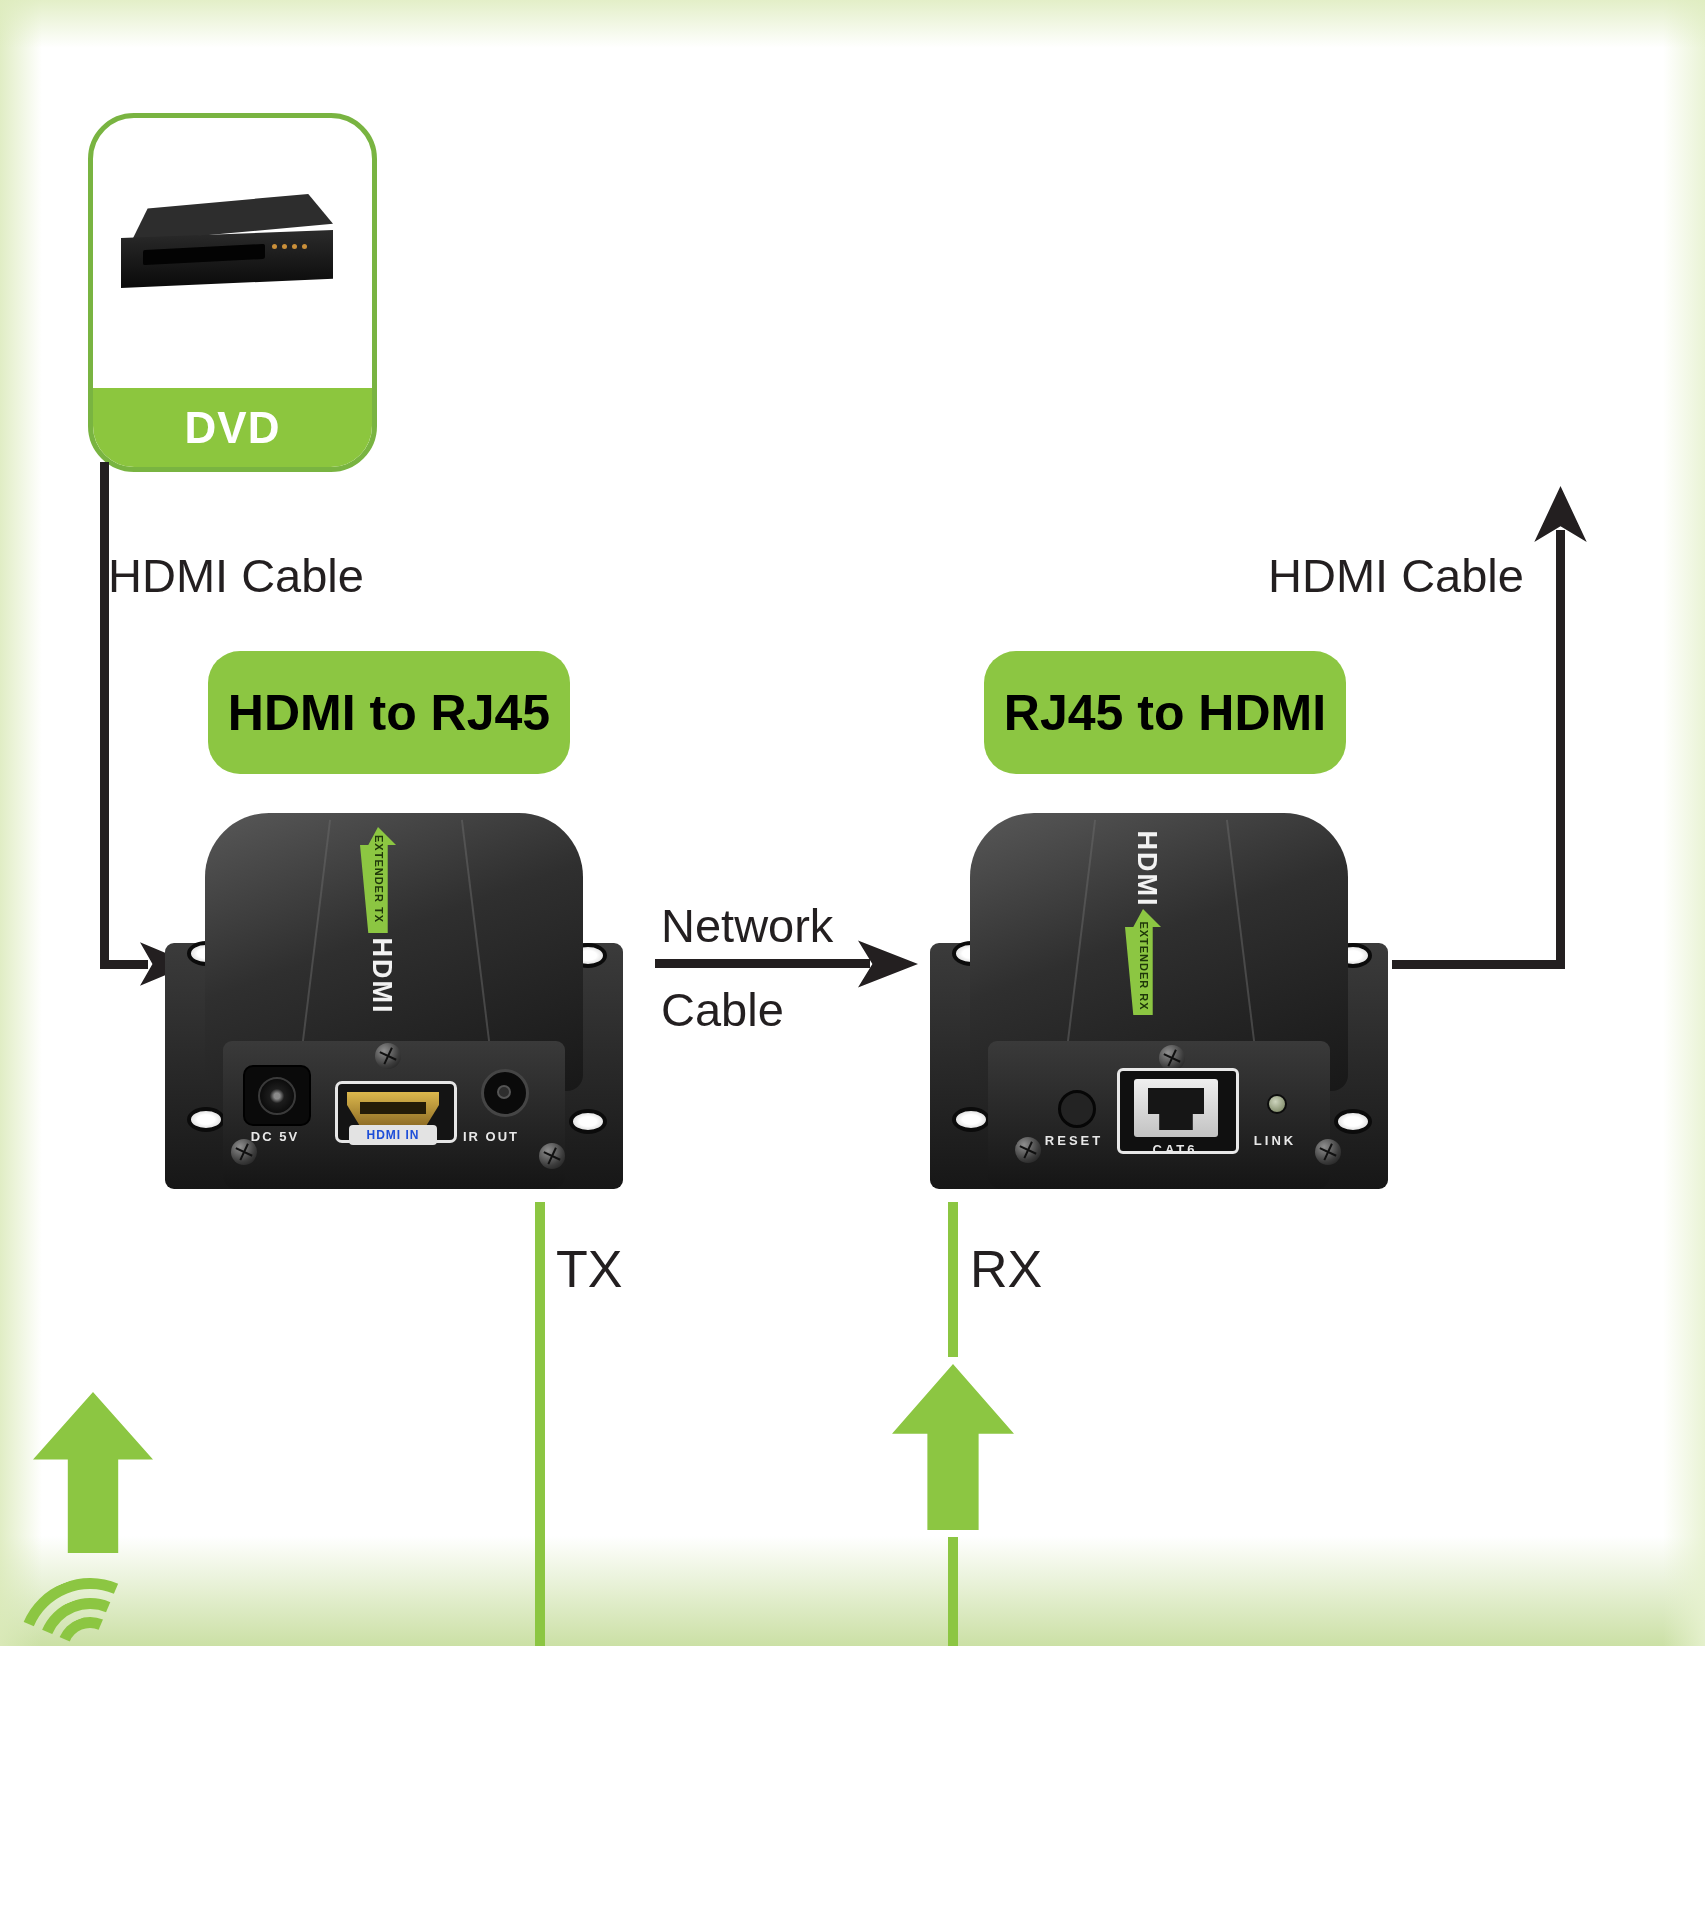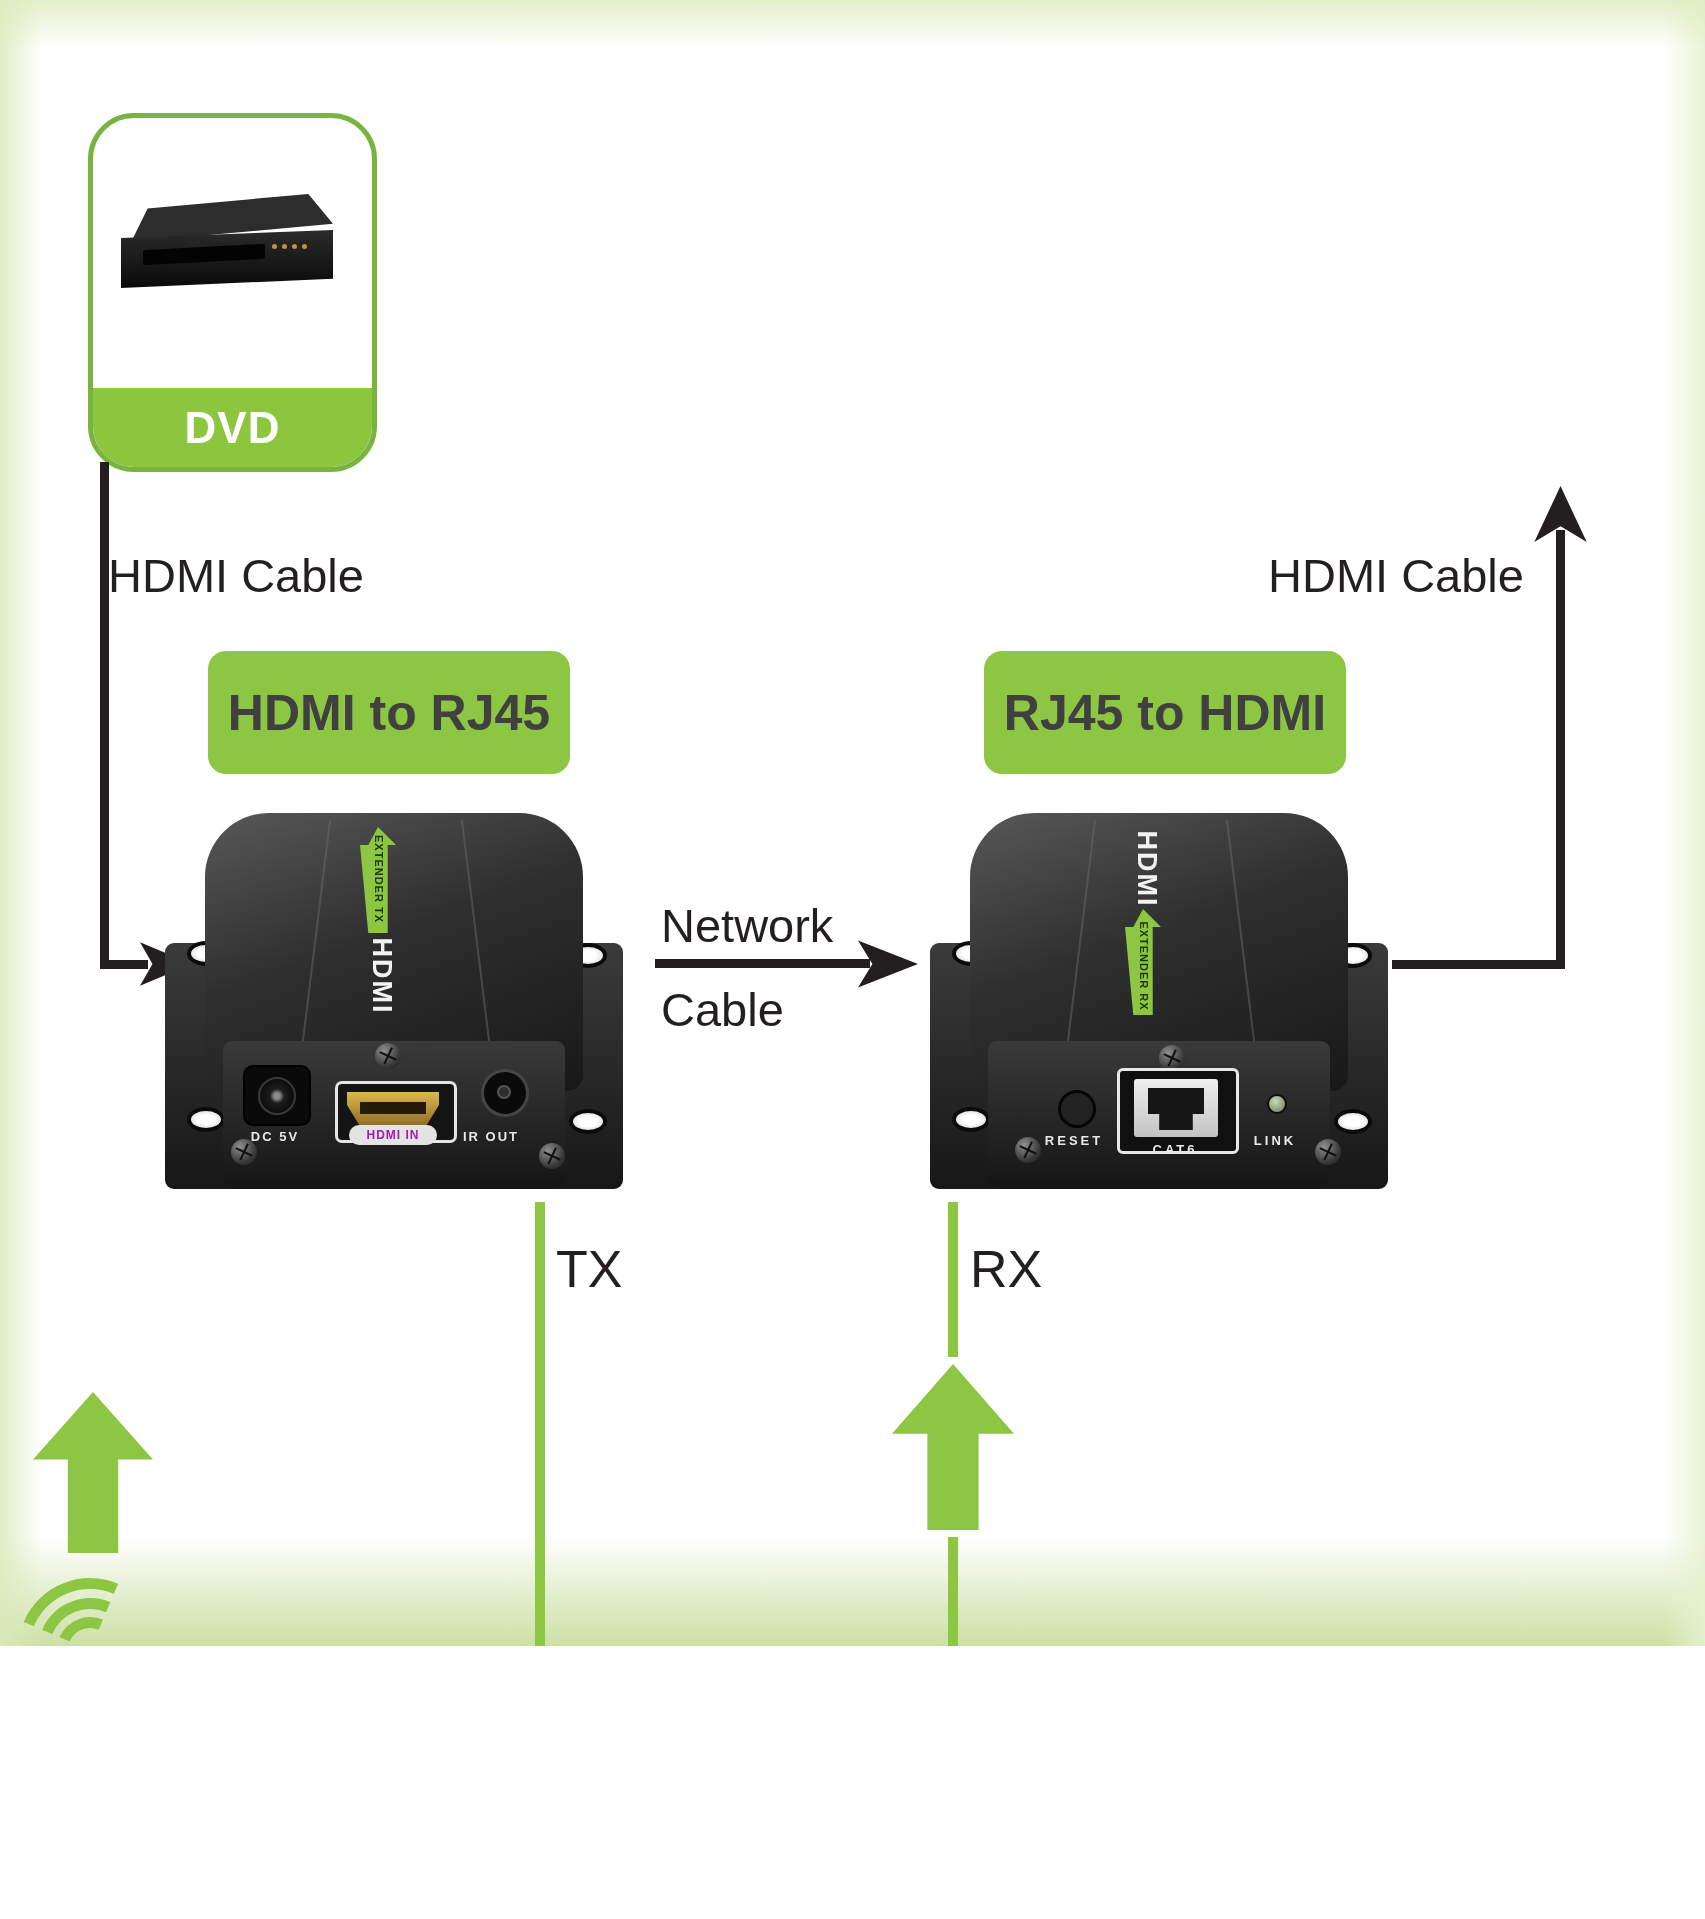"HDMI to RJ45" .banner { border-radius: 18px -> 32px; color: #404040 -> #000000 }
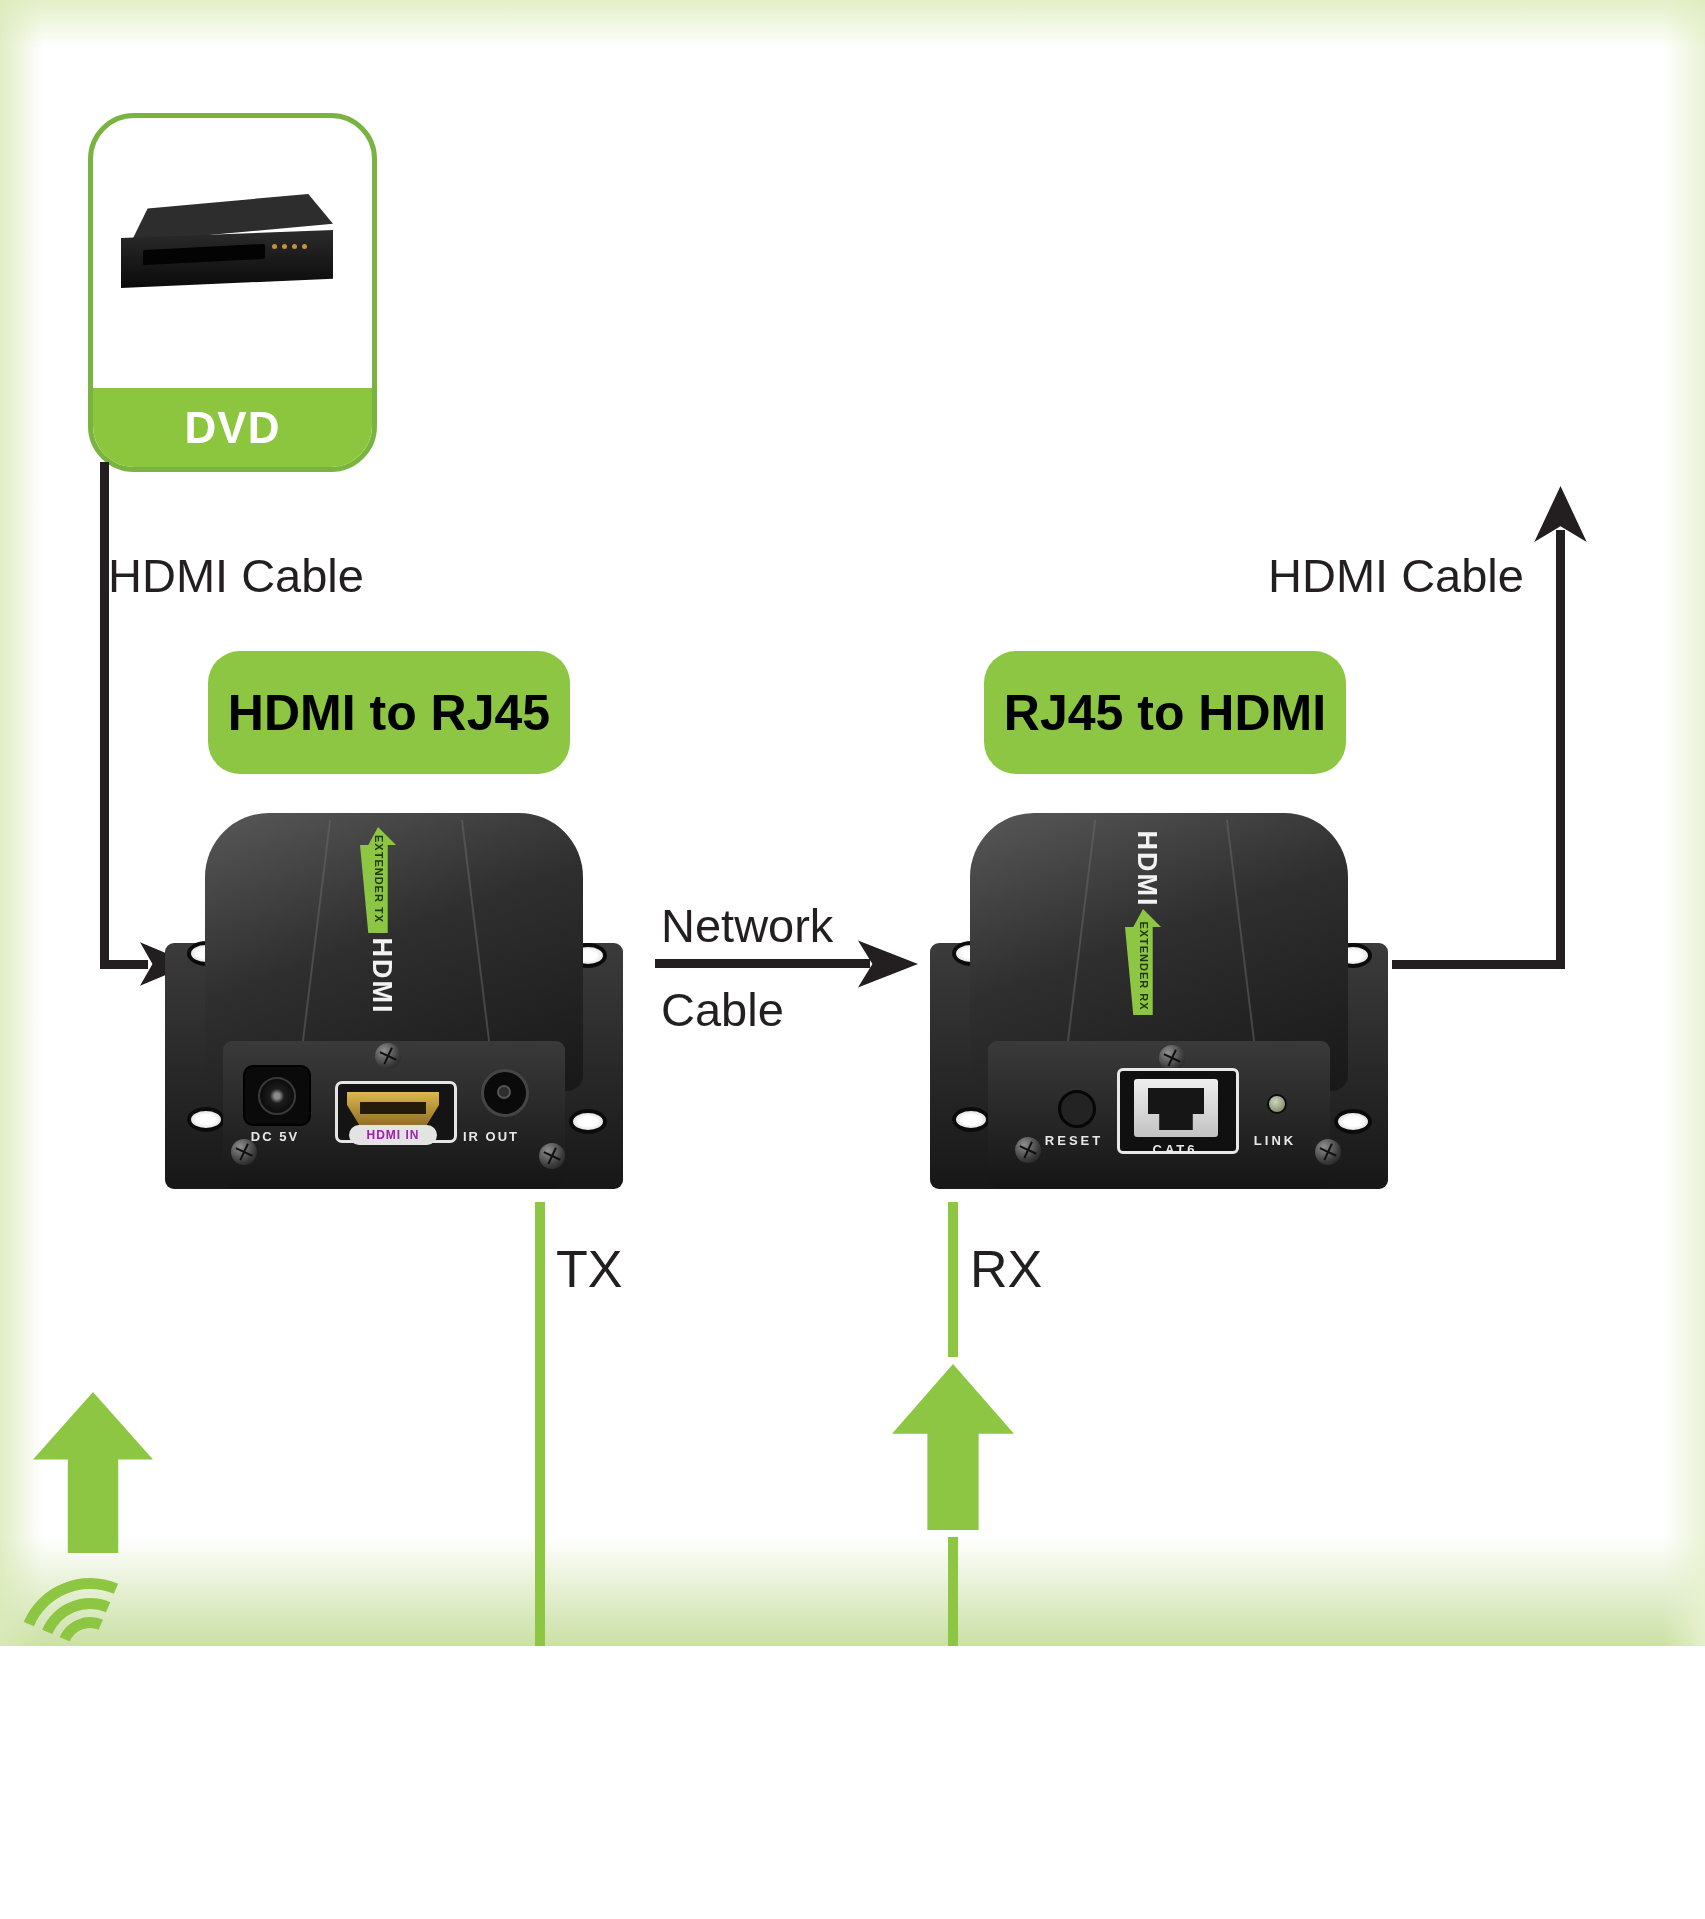"HDMI IN" .hdmi-pill { border-radius: 10px -> 4px; color: #a21caf -> #1d4ed8 }
